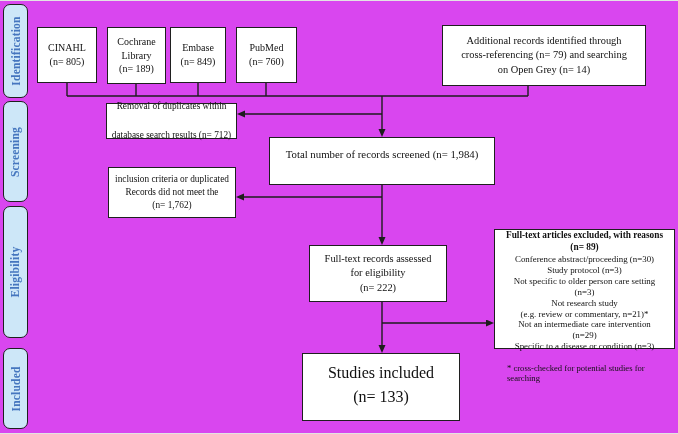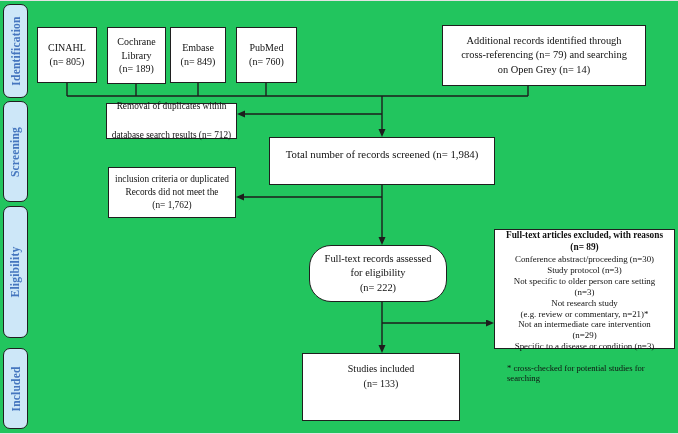"CINAHL" #canvas { background: #22c55e -> #d946ef }
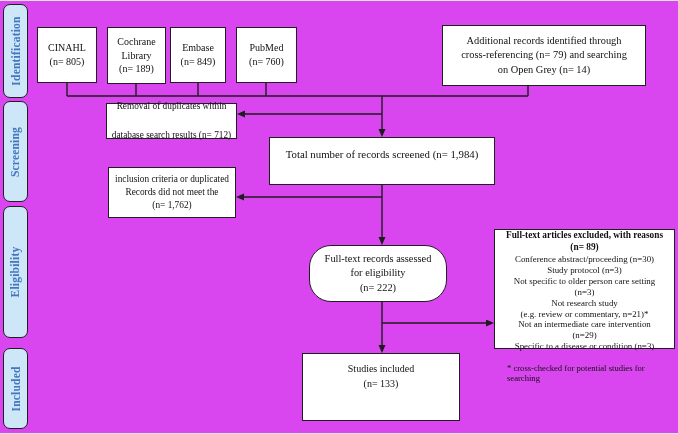"Full-text records assessed" .fulltext { border-radius: 22px -> none }
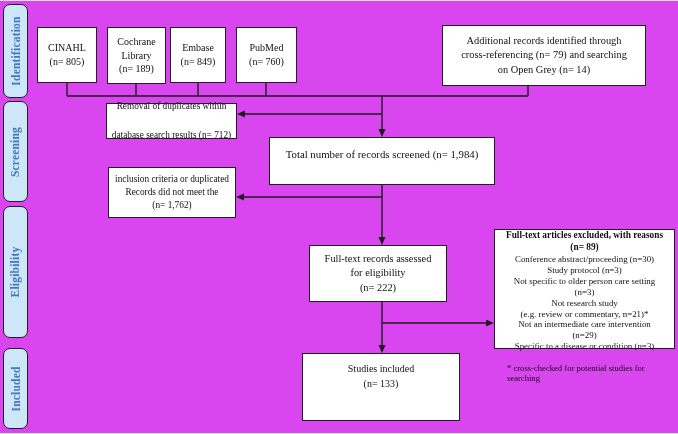"Studies included" .included-box { font-size: 10px -> 16px }
